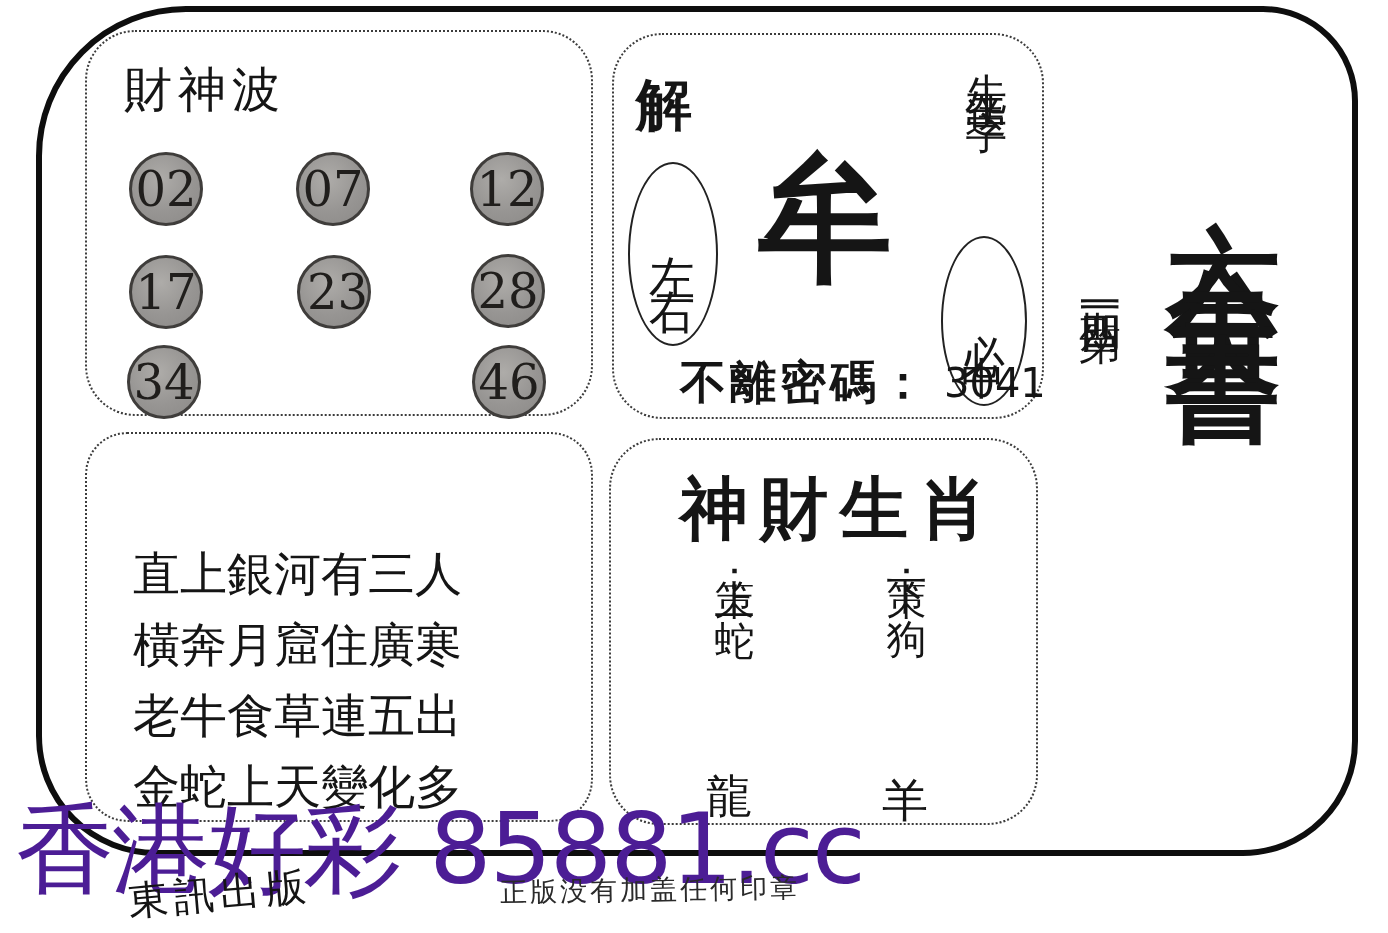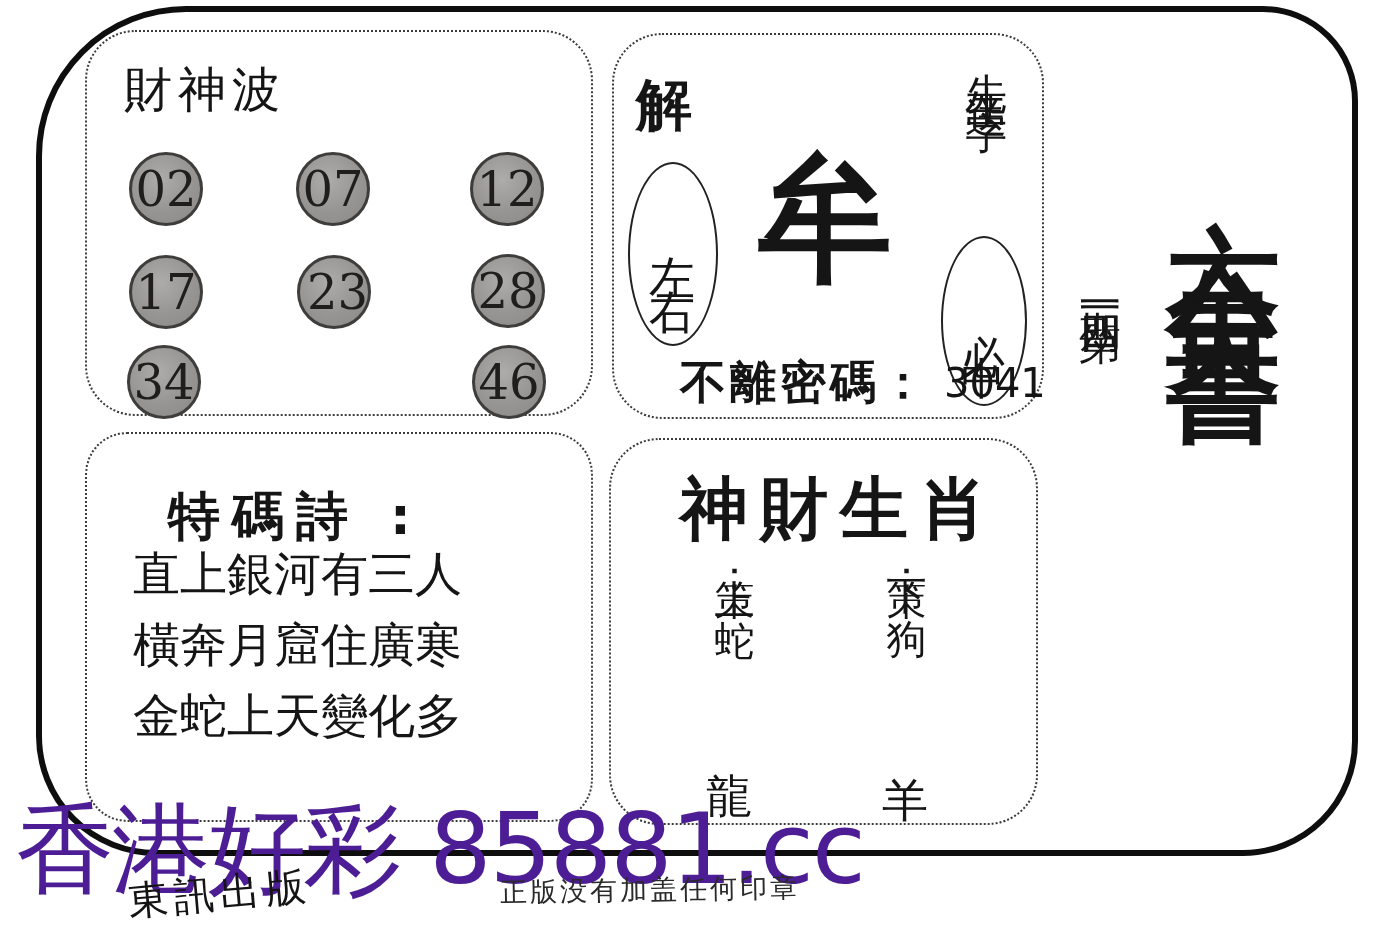"特碼詩 :" div.poem-title { html: <div>特碼詩 :</div> -> none }
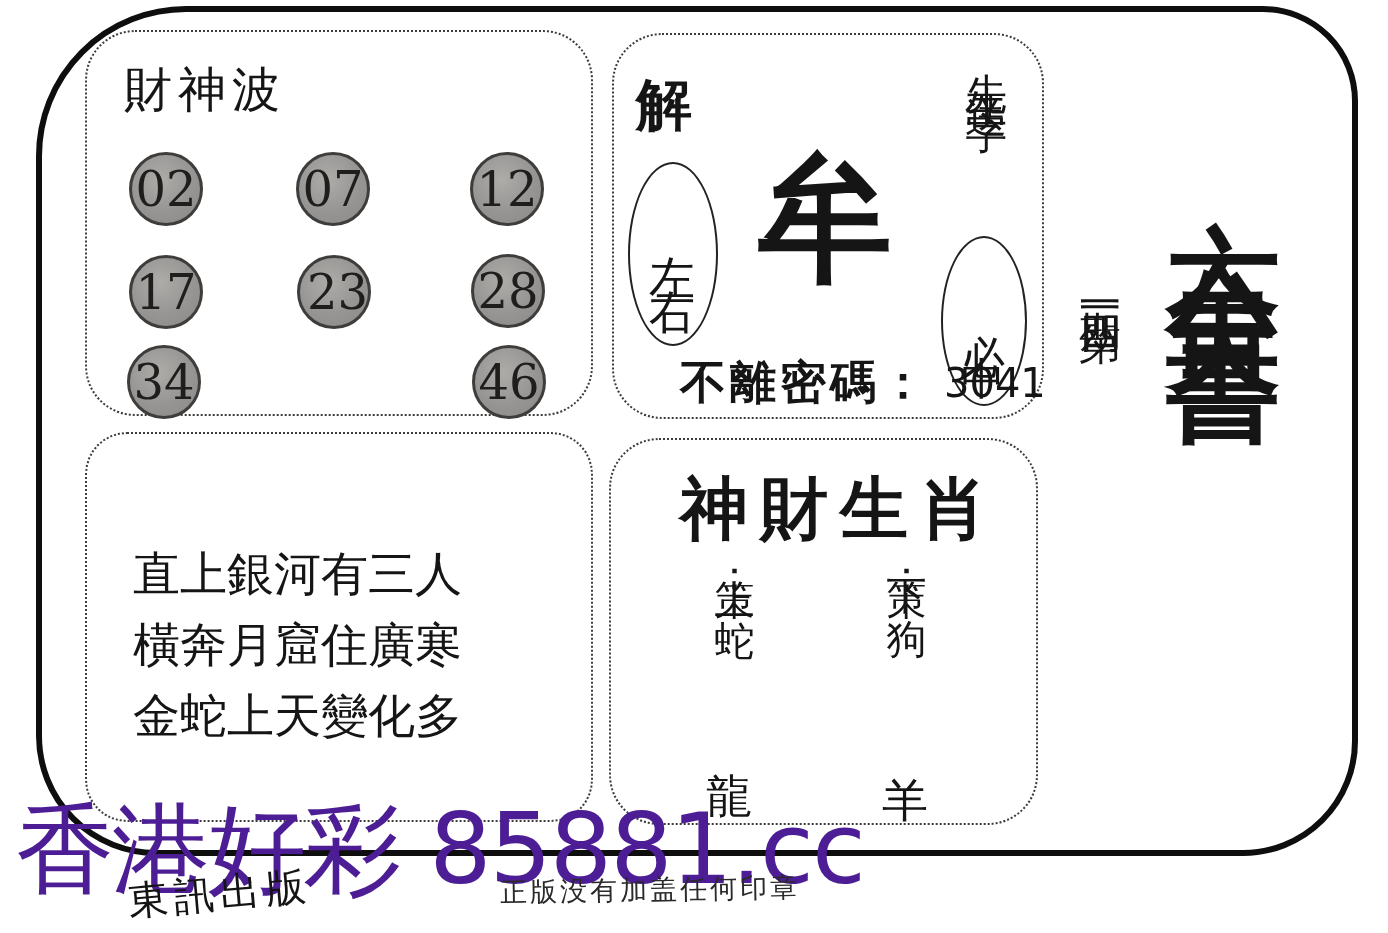"老牛食草連五出" div { html: none -> <div>老牛食草連五出</div> }
